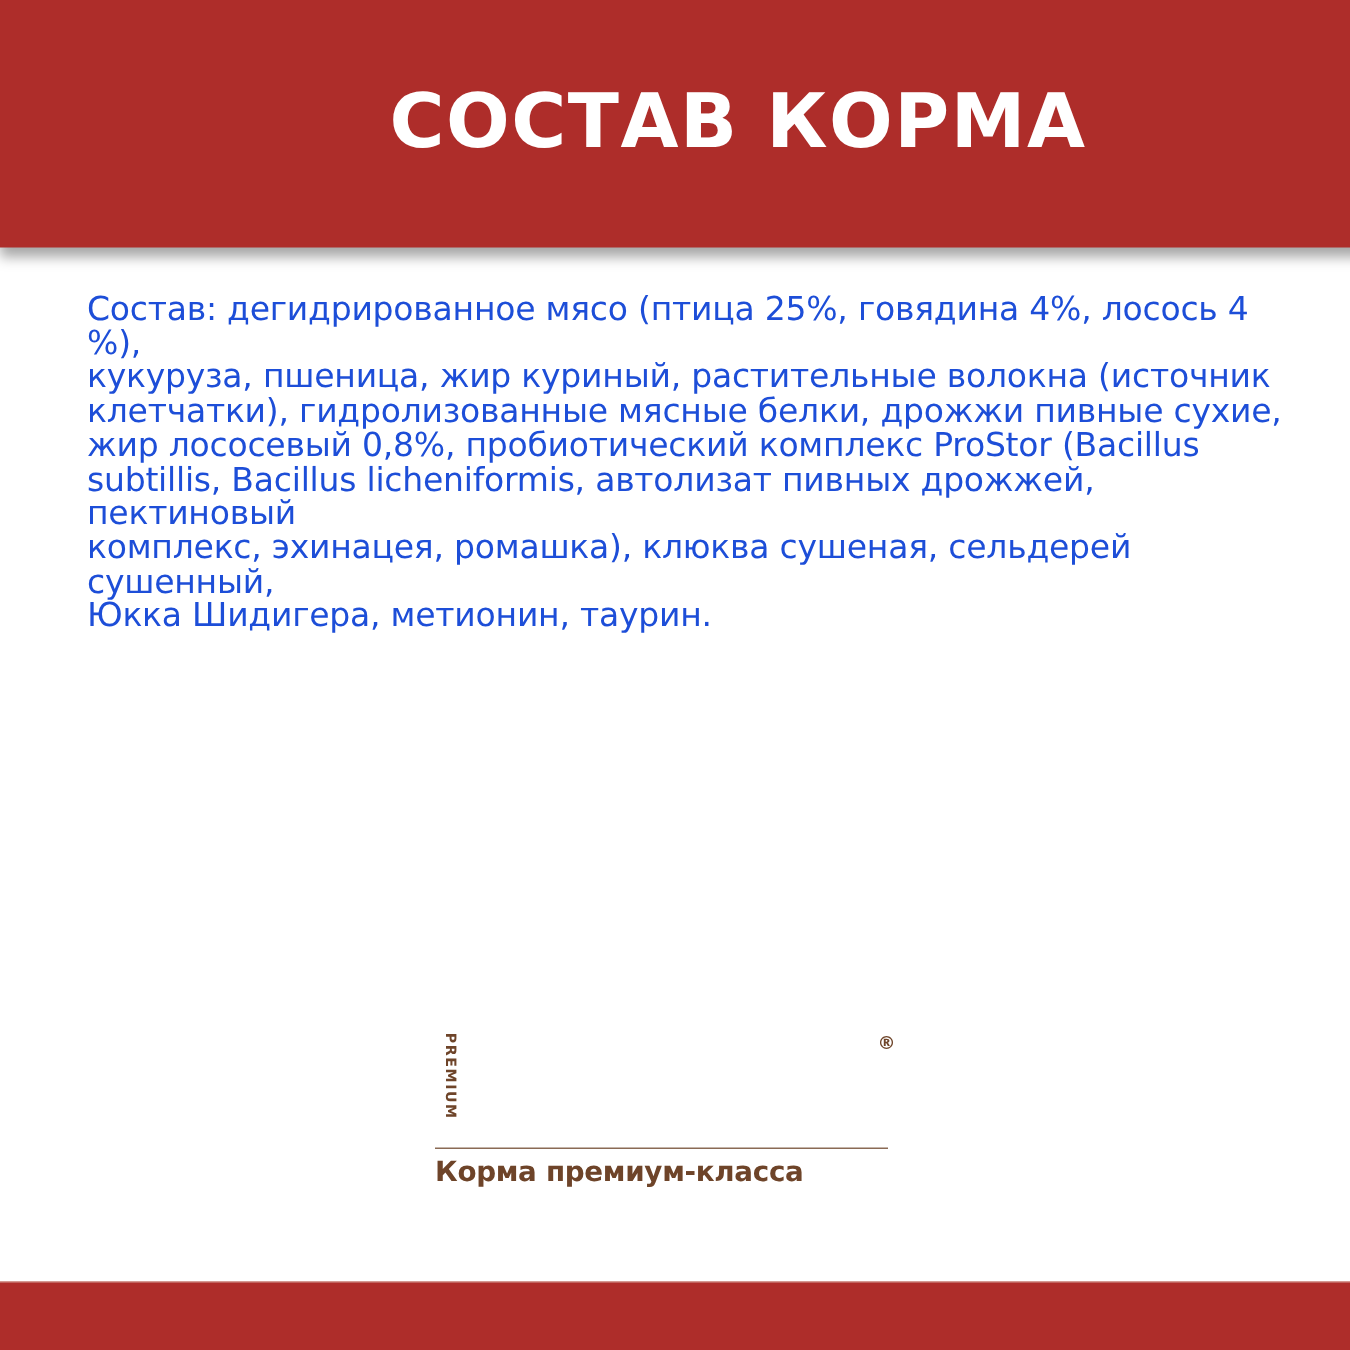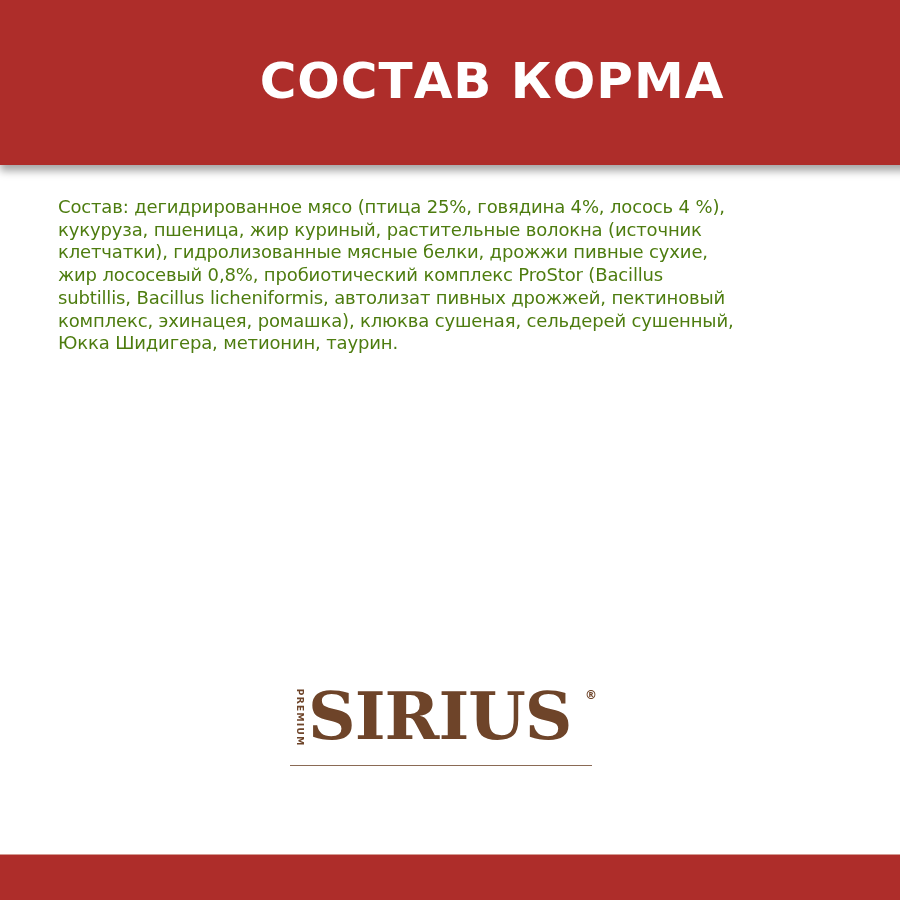"Состав: дегидрированное мясо (птица 25%," .content { color: #4d7c0f -> #1d4ed8; font-size: 18px -> 22px }
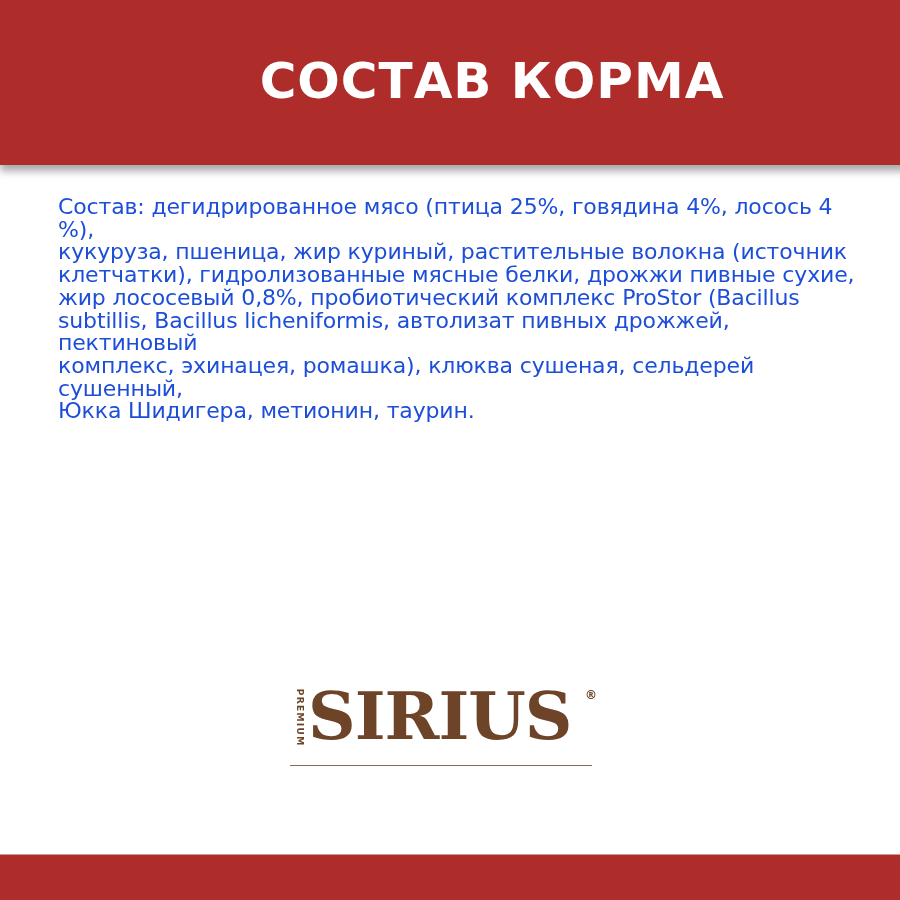"SIRIUS" div.logo-wordmark { html: <div>SIRIUS</div> -> none }
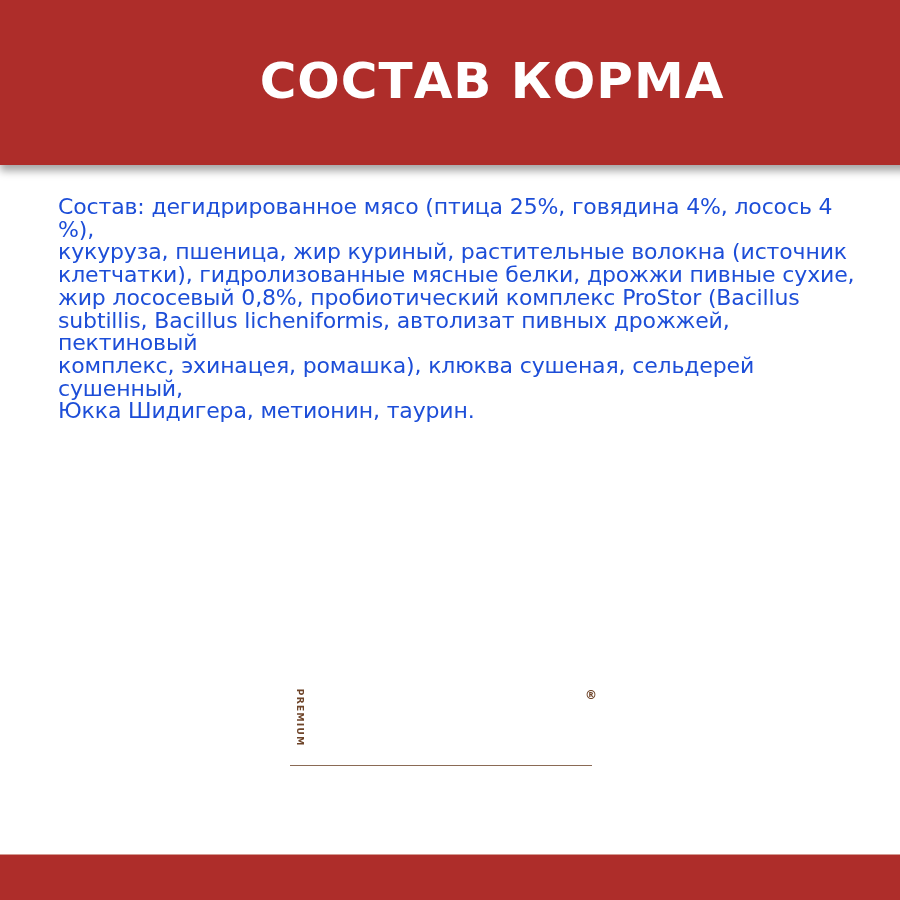"Корма премиум-класса" div.logo-tagline { html: none -> <div>Корма премиум-класса</div> }
